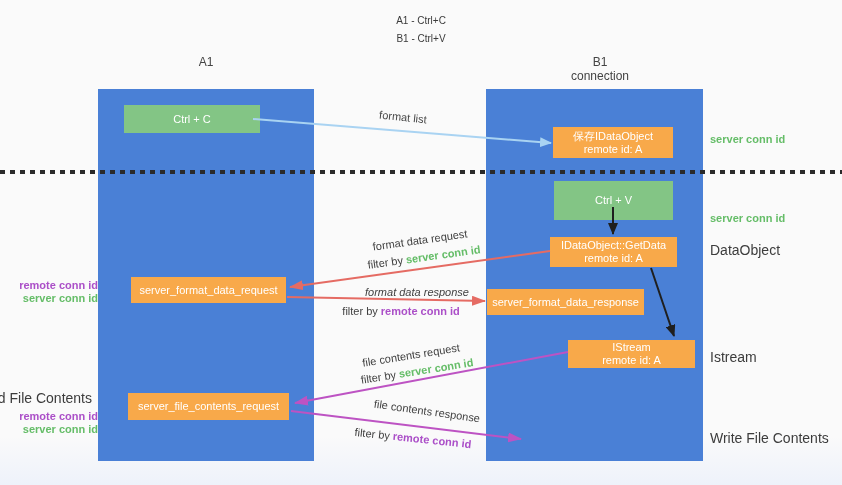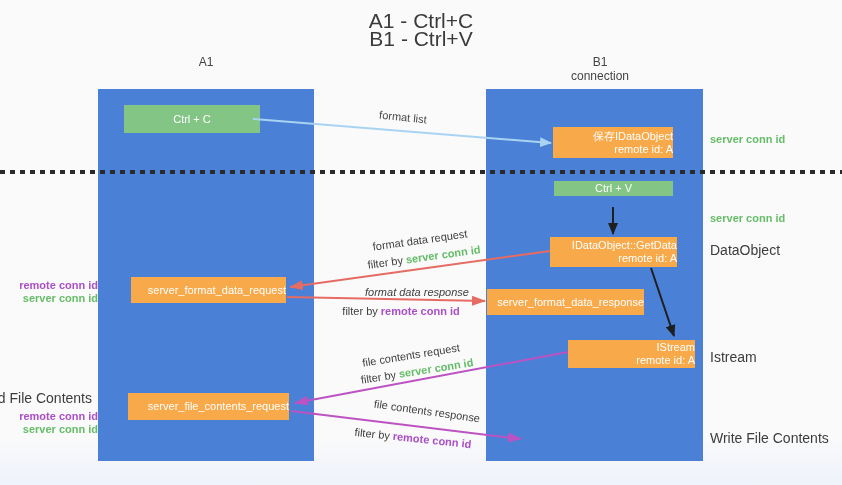"A1 - Ctrl+C" .title { font-size: 21px -> 10px }
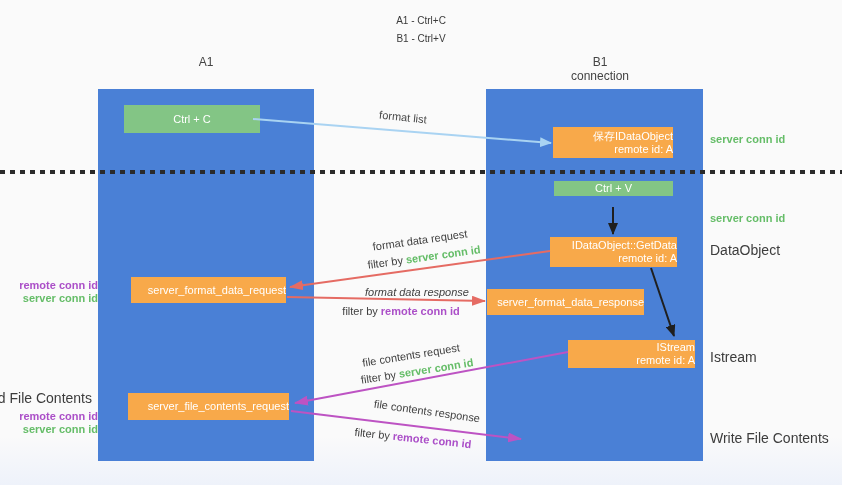"保存IDataObject" .node.orange { align-items: flex-end -> none }
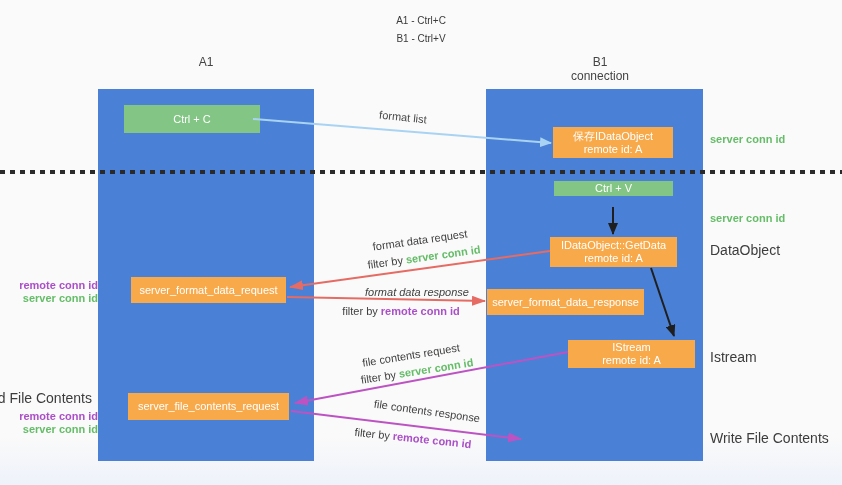"Ctrl + V" .n-ctrl-v { height: 15px -> 39px }
